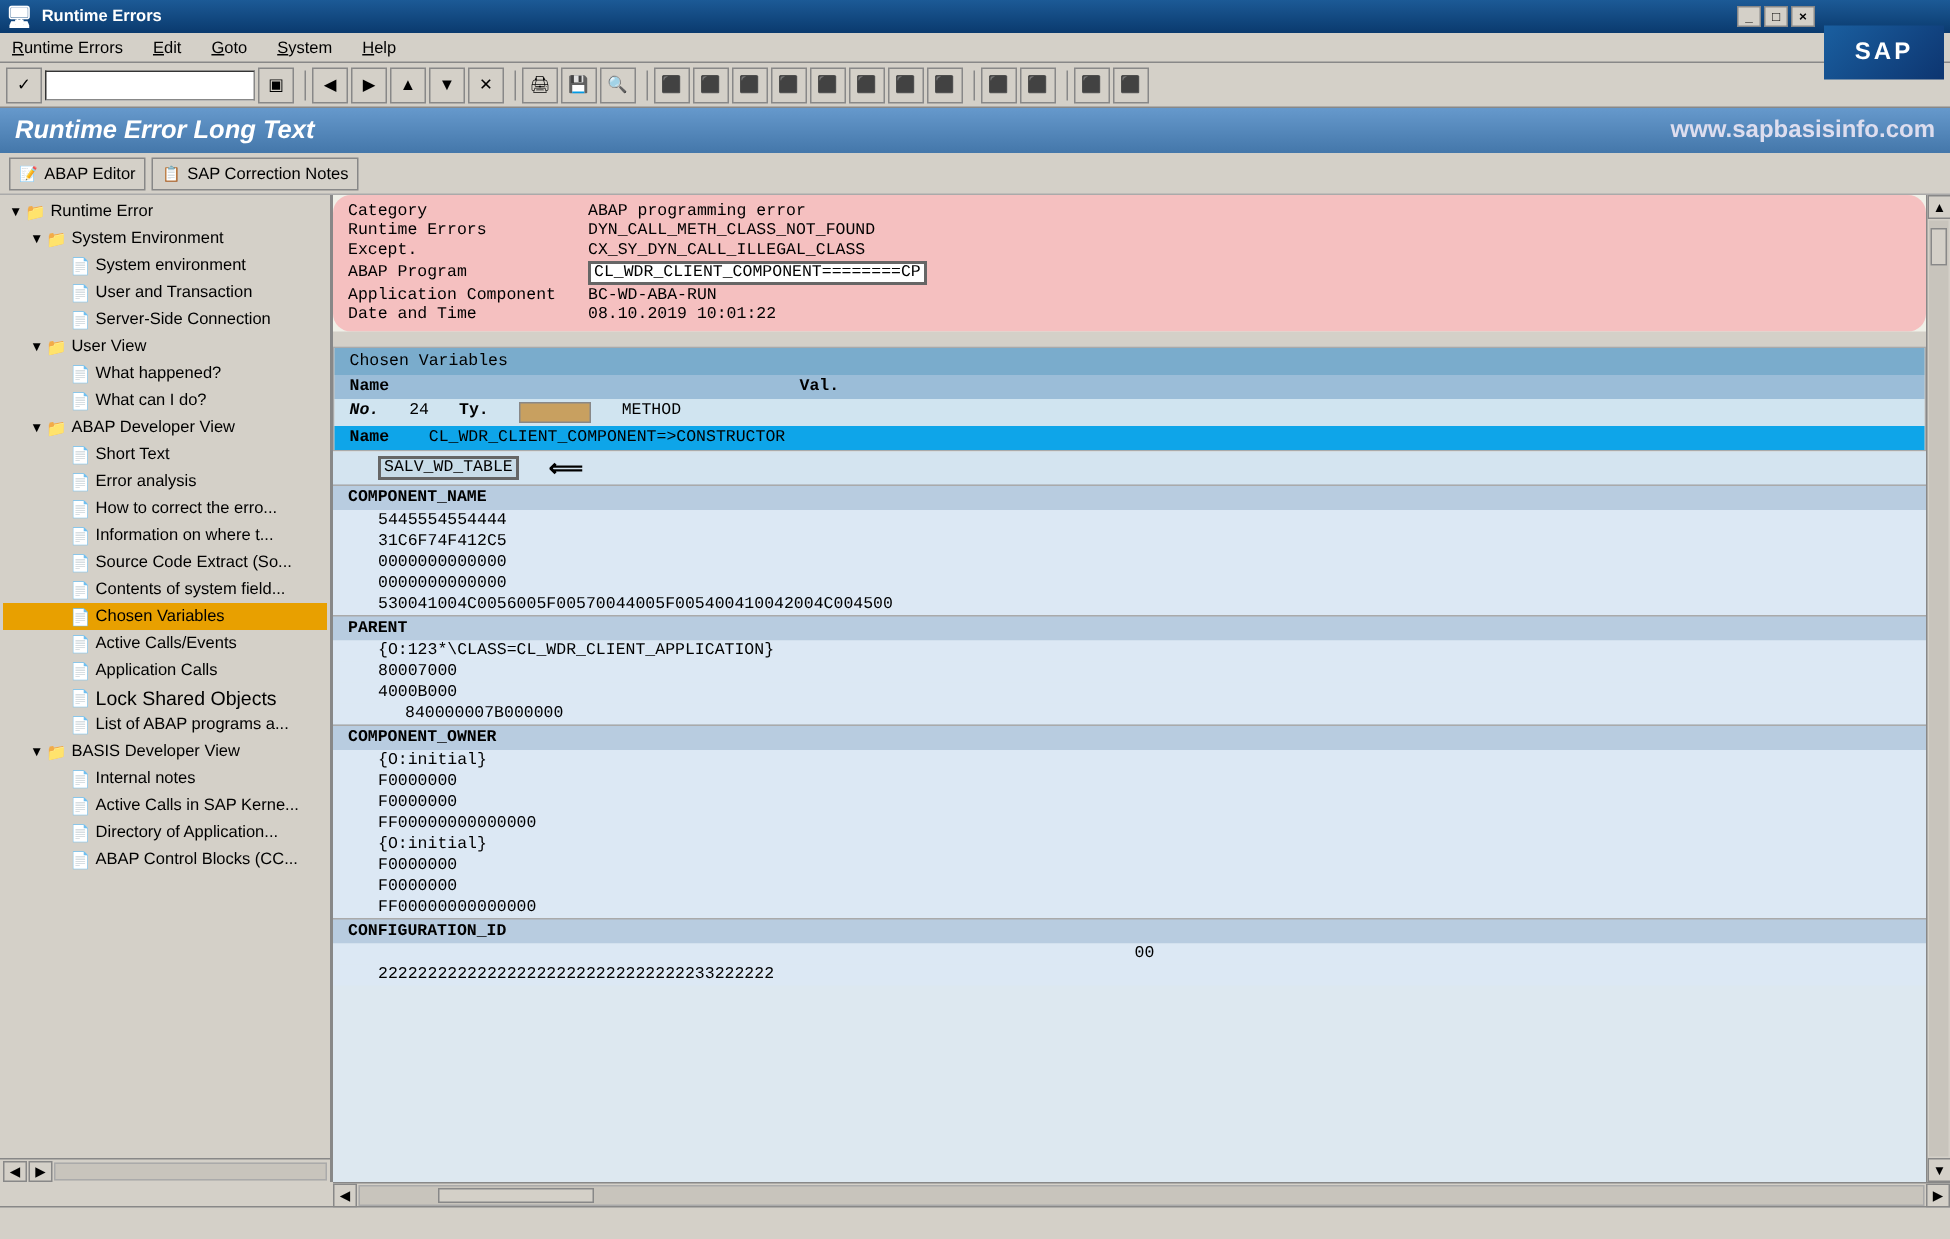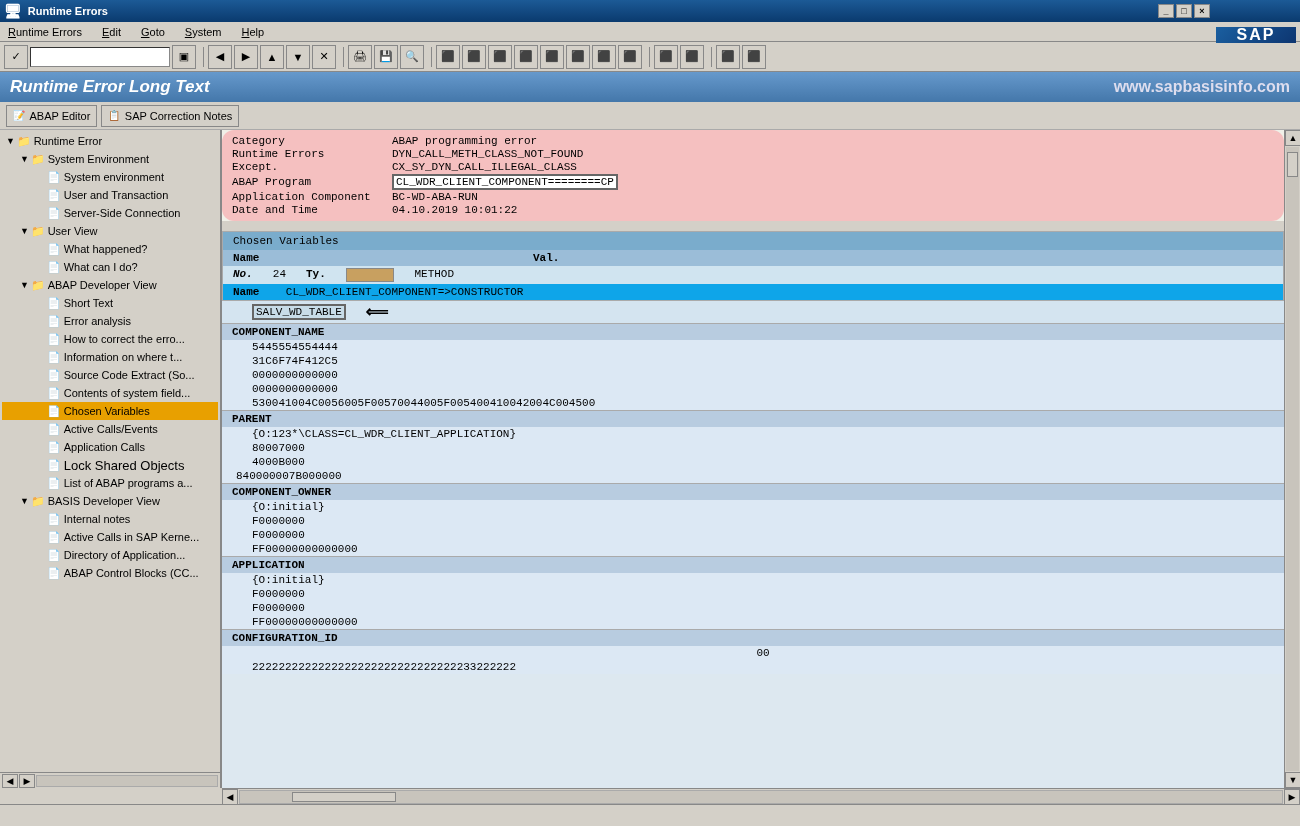"SAP" div { height: 16px -> 36px }
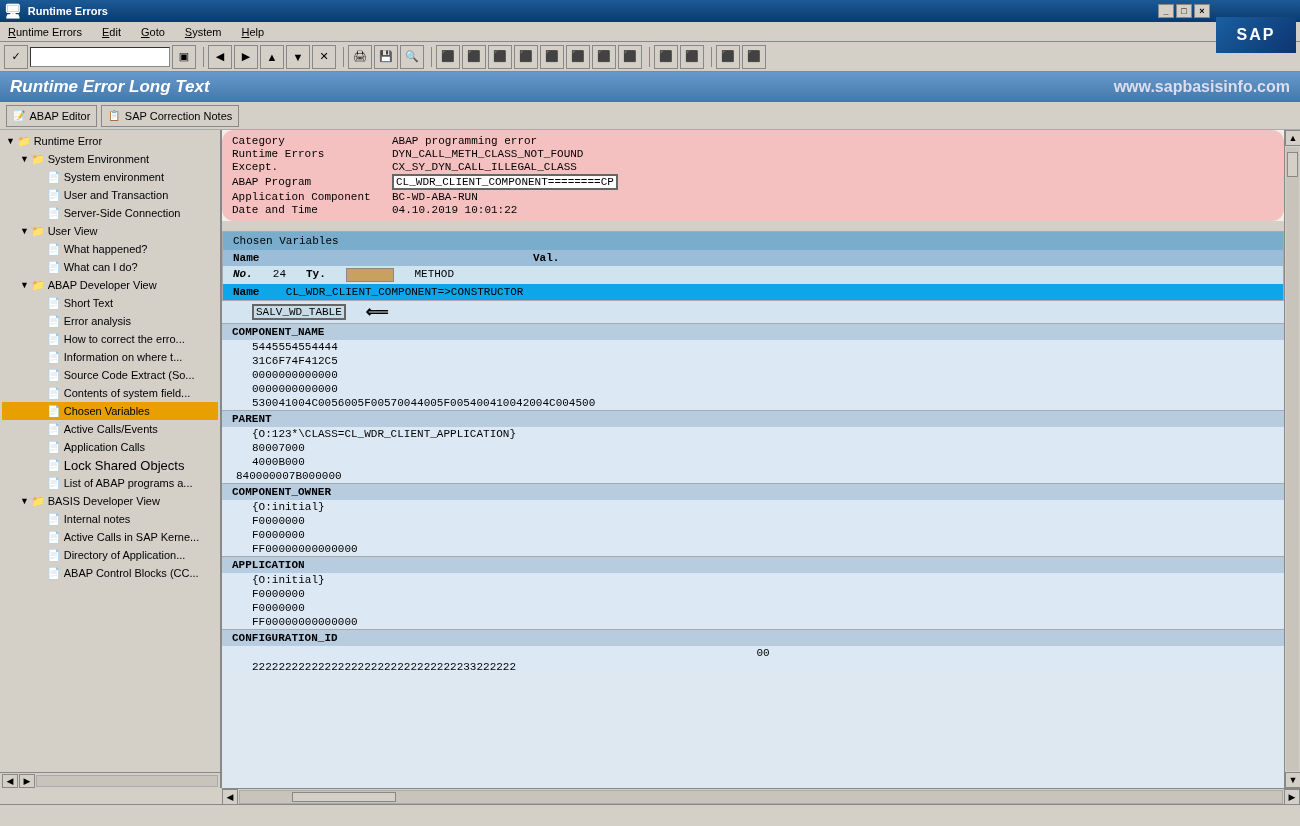"04.10.2019 10:01:22" span.info-value { text: 04.10.2019 -> 08.10.2019 }
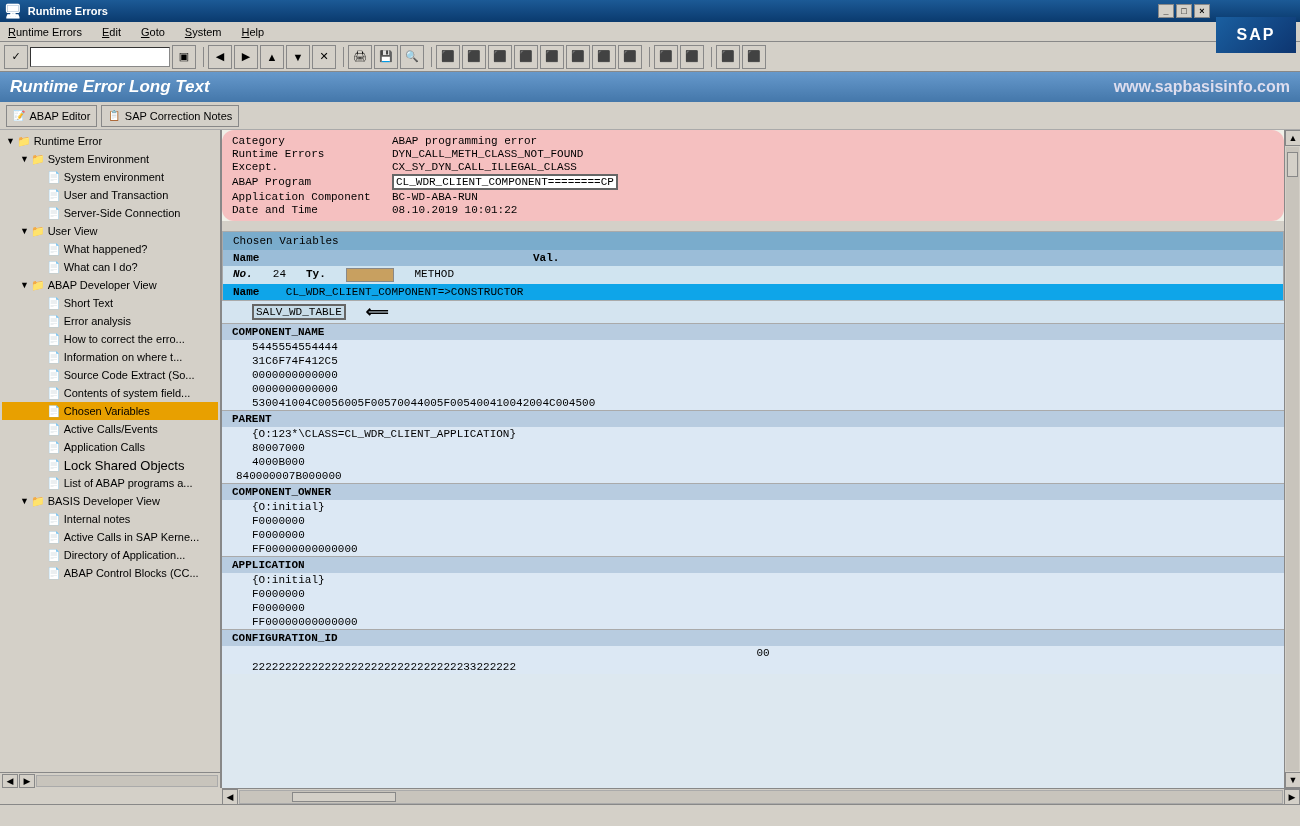"840000007B000000" div { padding: 1px 10px 1px 14px -> 1px 10px 1px 48px }
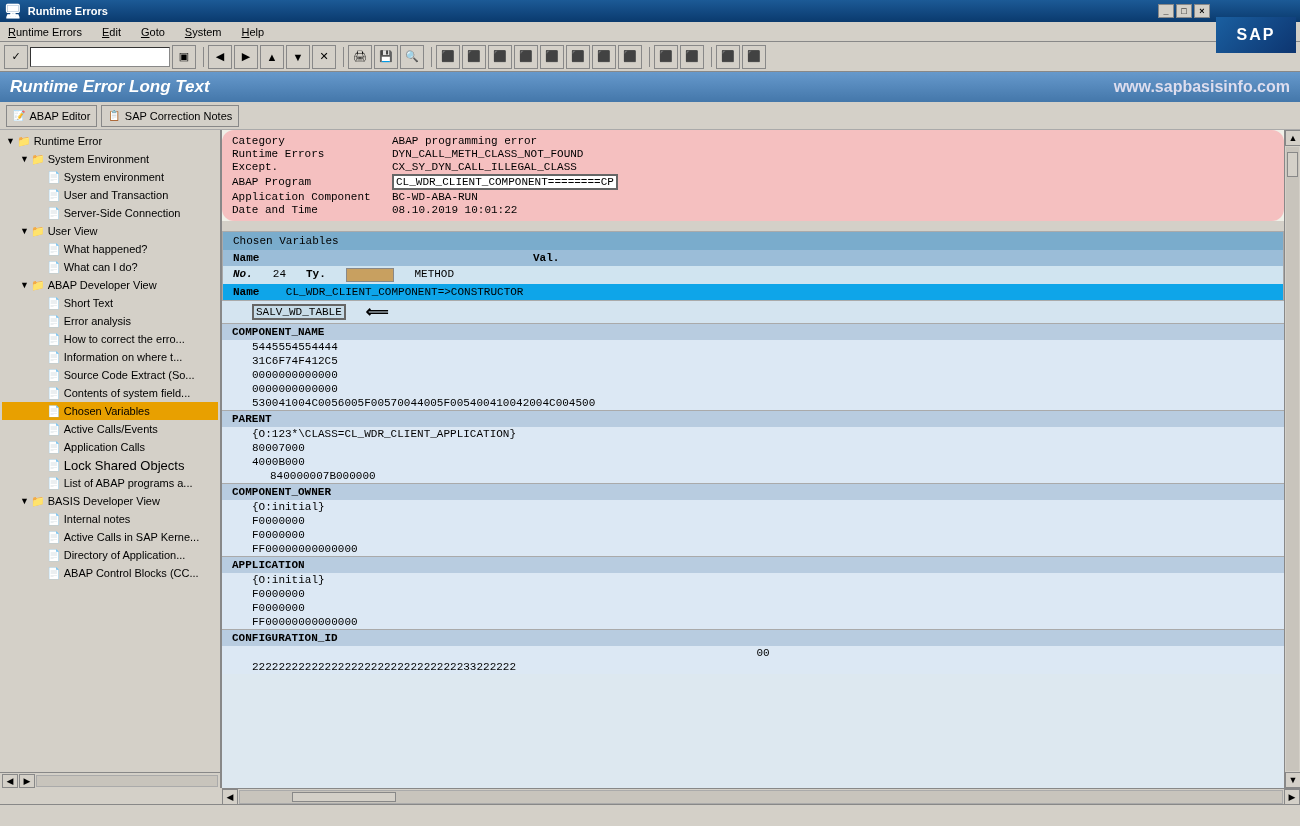"APPLICATION" div { html: <div> <span>APPLICATION</span> </div> -> none }
